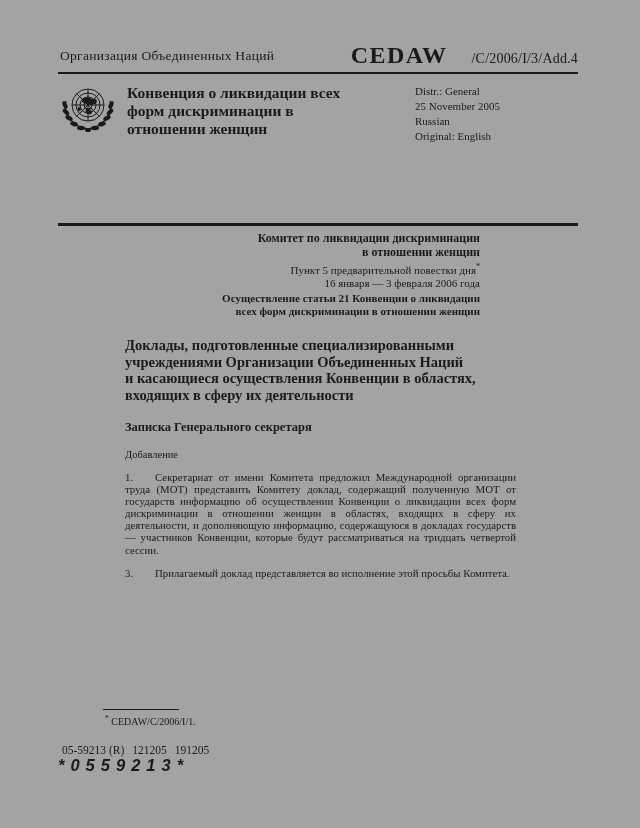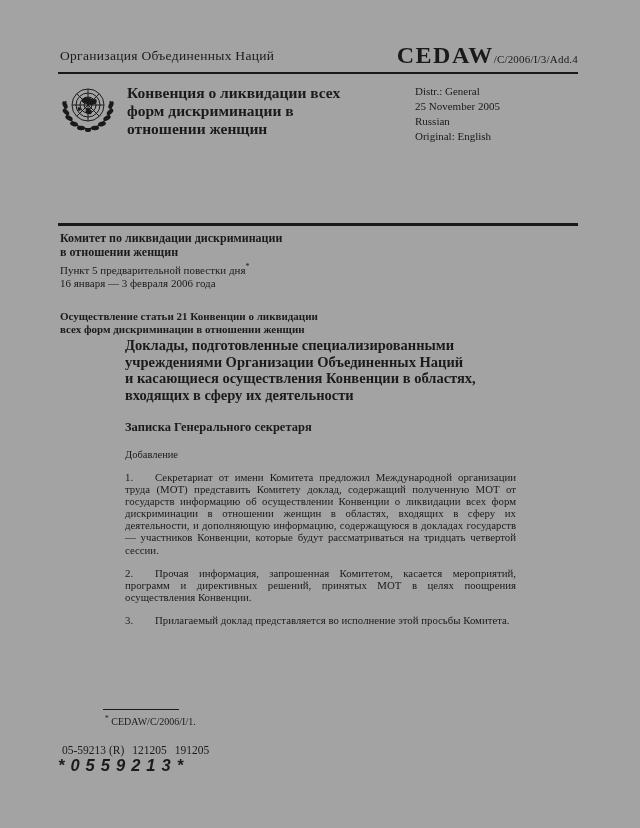"/C/2006/I/3/Add.4" .doc-symbol .small { font-size: 11px -> 14px; margin-left: none -> 24px }
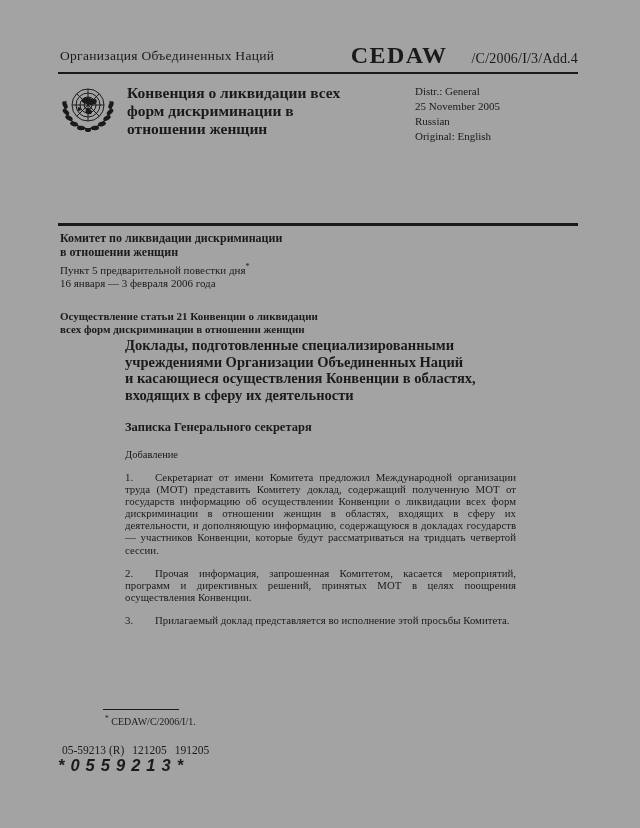"Комитет по ликвидации дискриминации" .committee { text-align: none -> right }
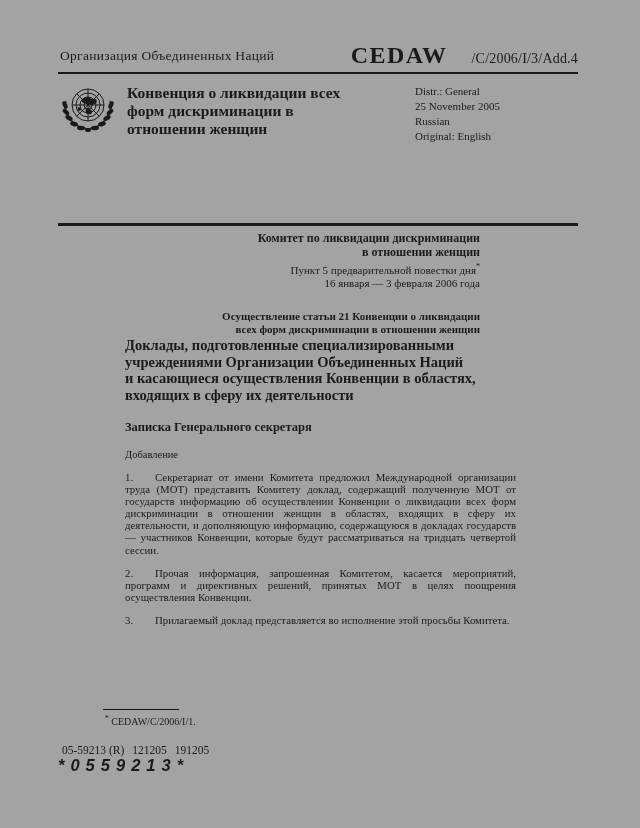"Осуществление статьи 21 Конвенции о" .committee .item-title { margin-top: 19px -> 1px }
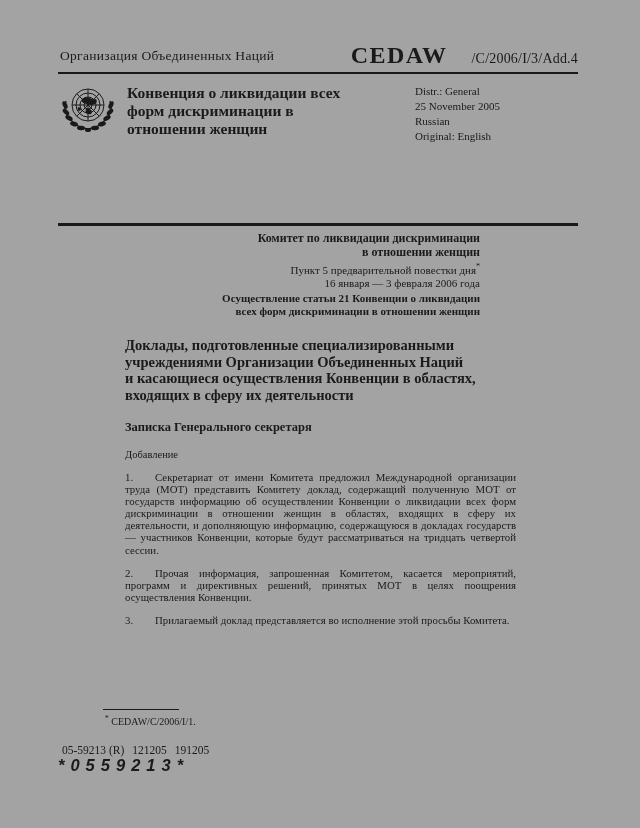"2. Прочая информация, запрошенная" div.para { html: <div><span>2.</span><span>Прочая информация, запрошенная Комитетом, касается мероприятий, программ и директивных решений, принятых МОТ в целях поощрения осуществления Конвенции.</span></div> -> none }
